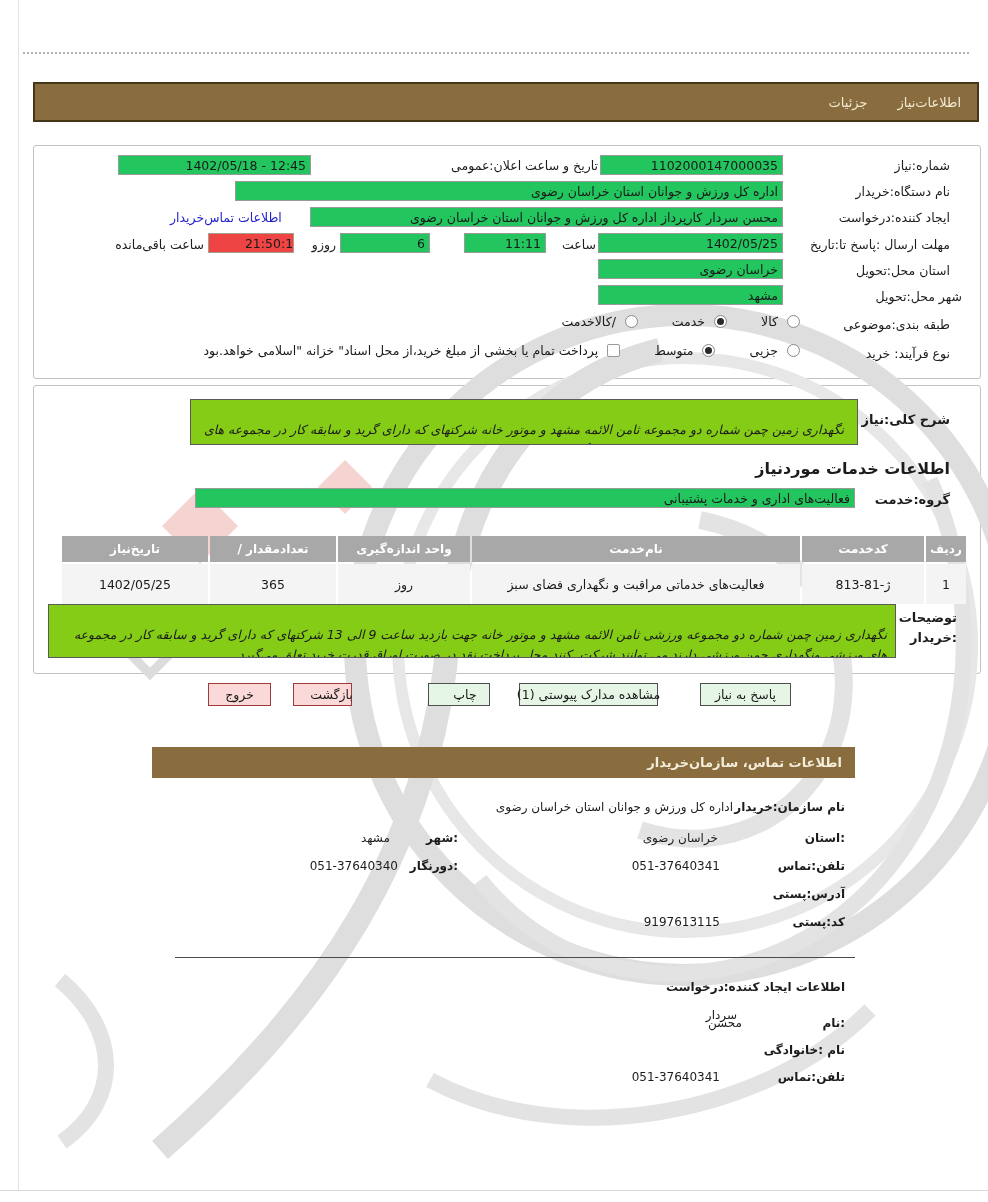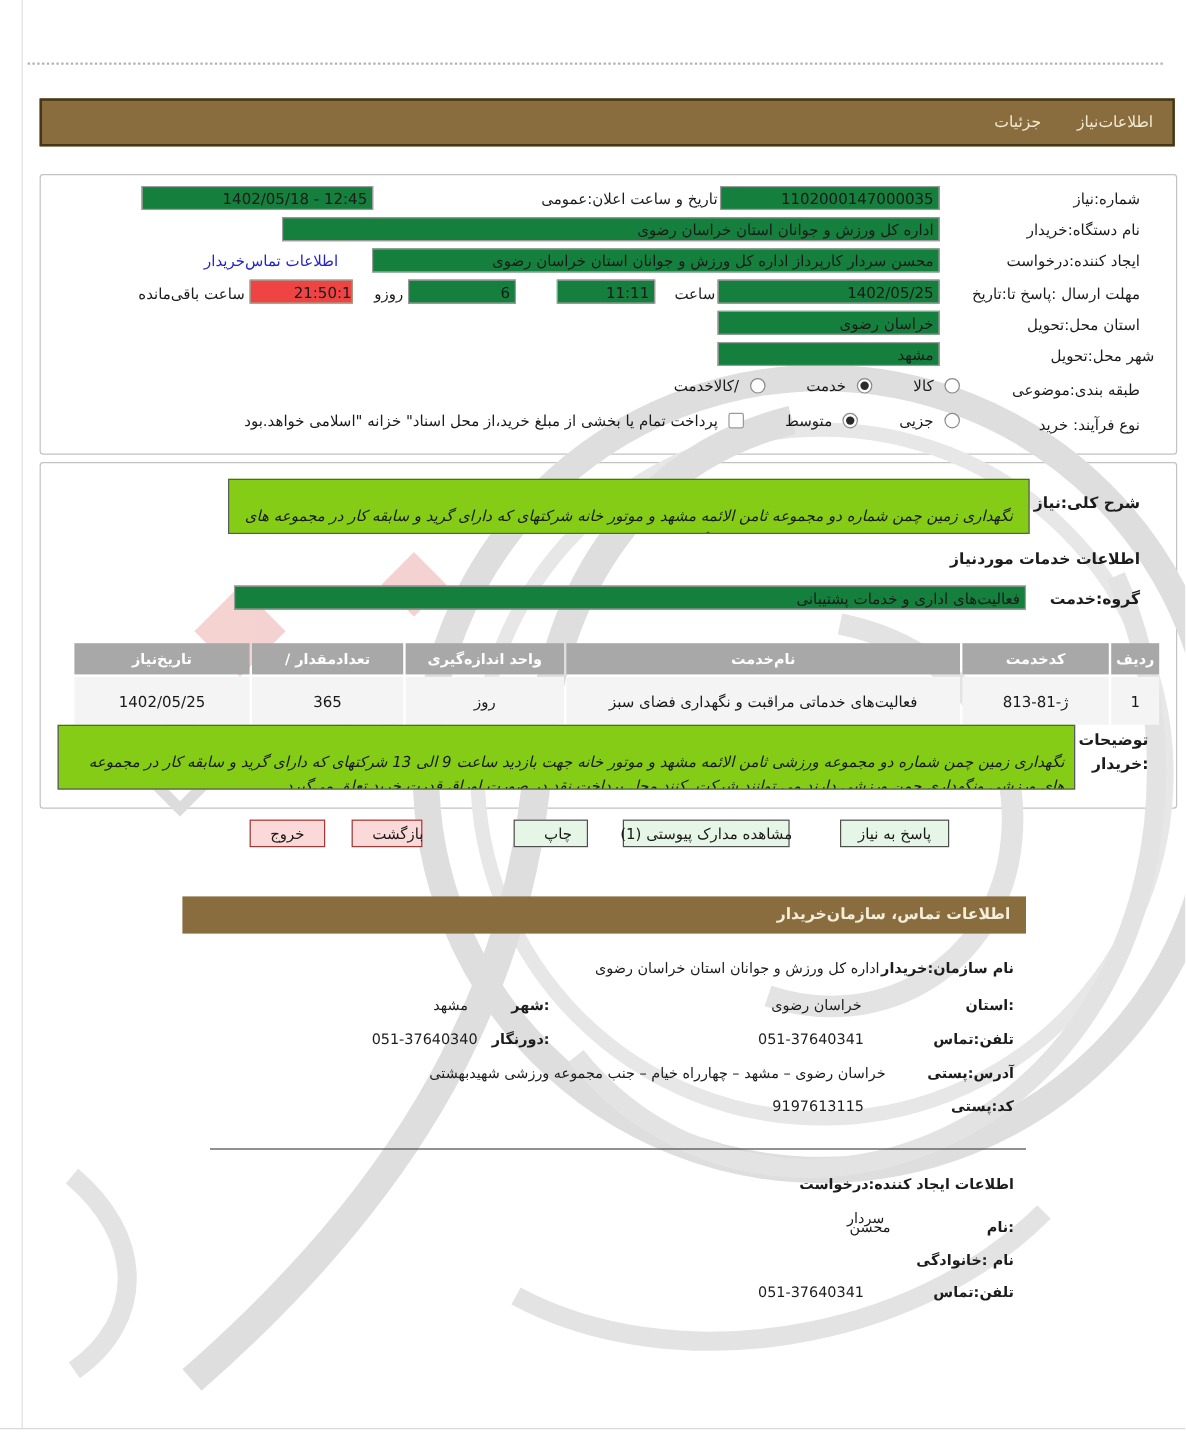"1402/05/18 - 12:45" .ibox { background: #15803d -> #22c55e }
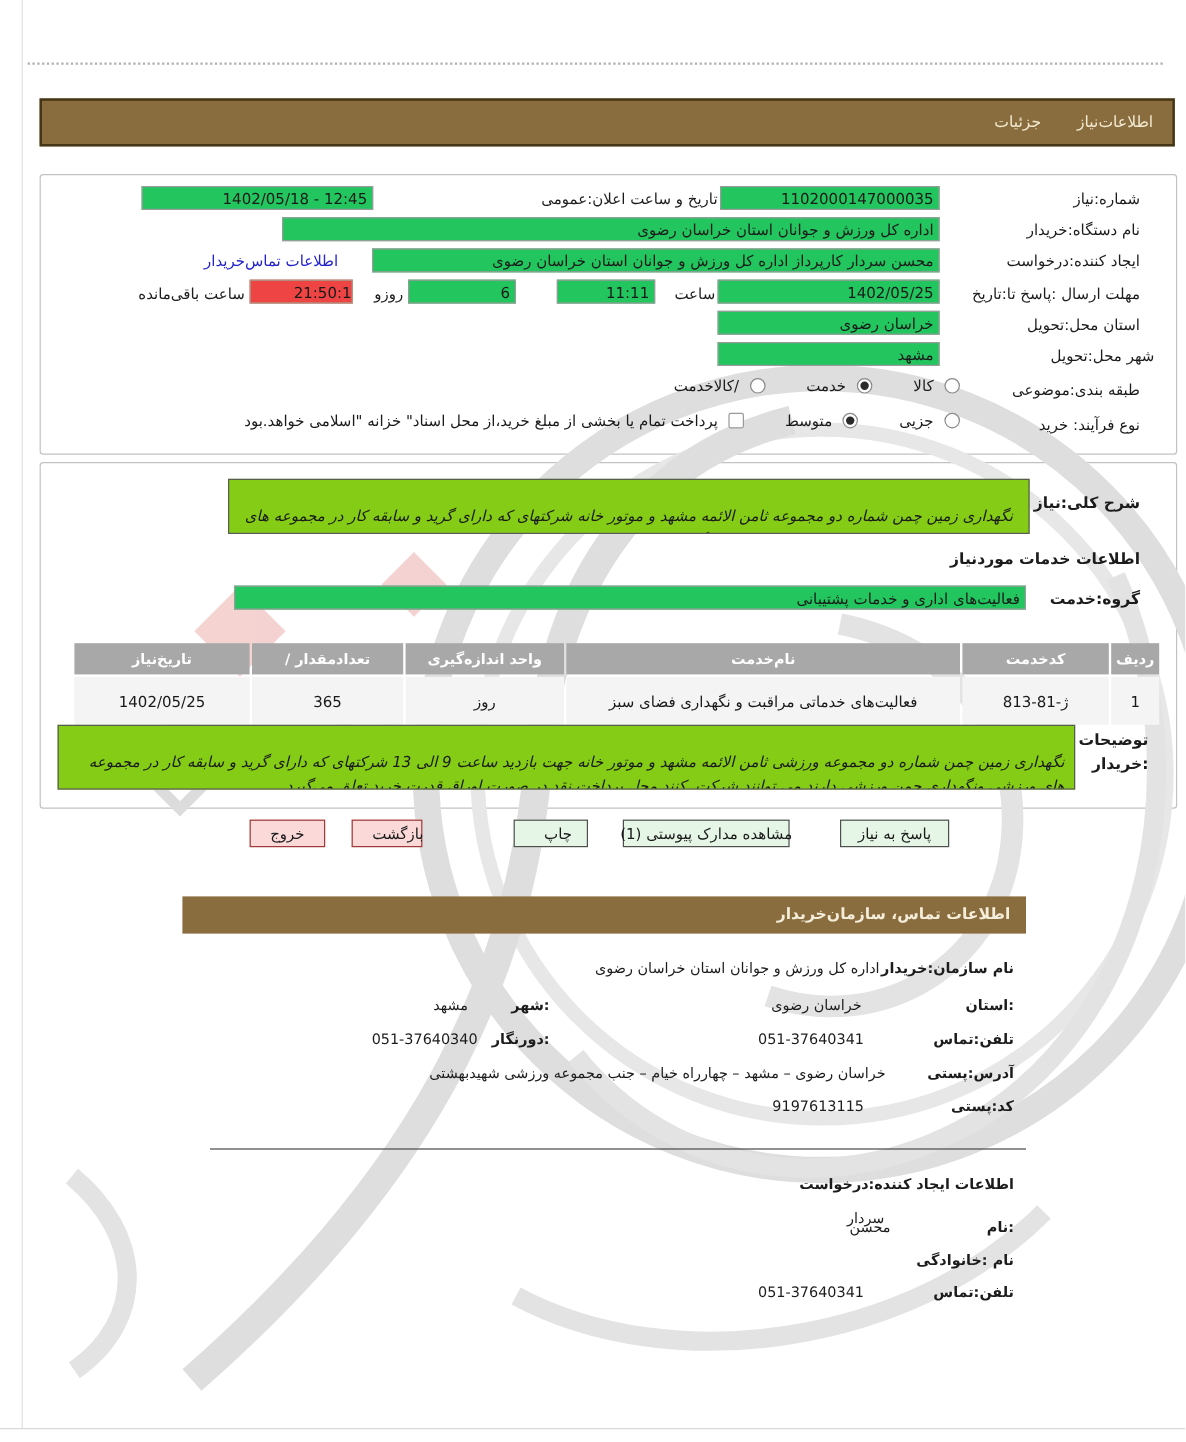"اطلاعات خدمات موردنیاز" span.lbl { font-size: 13px -> 16px }
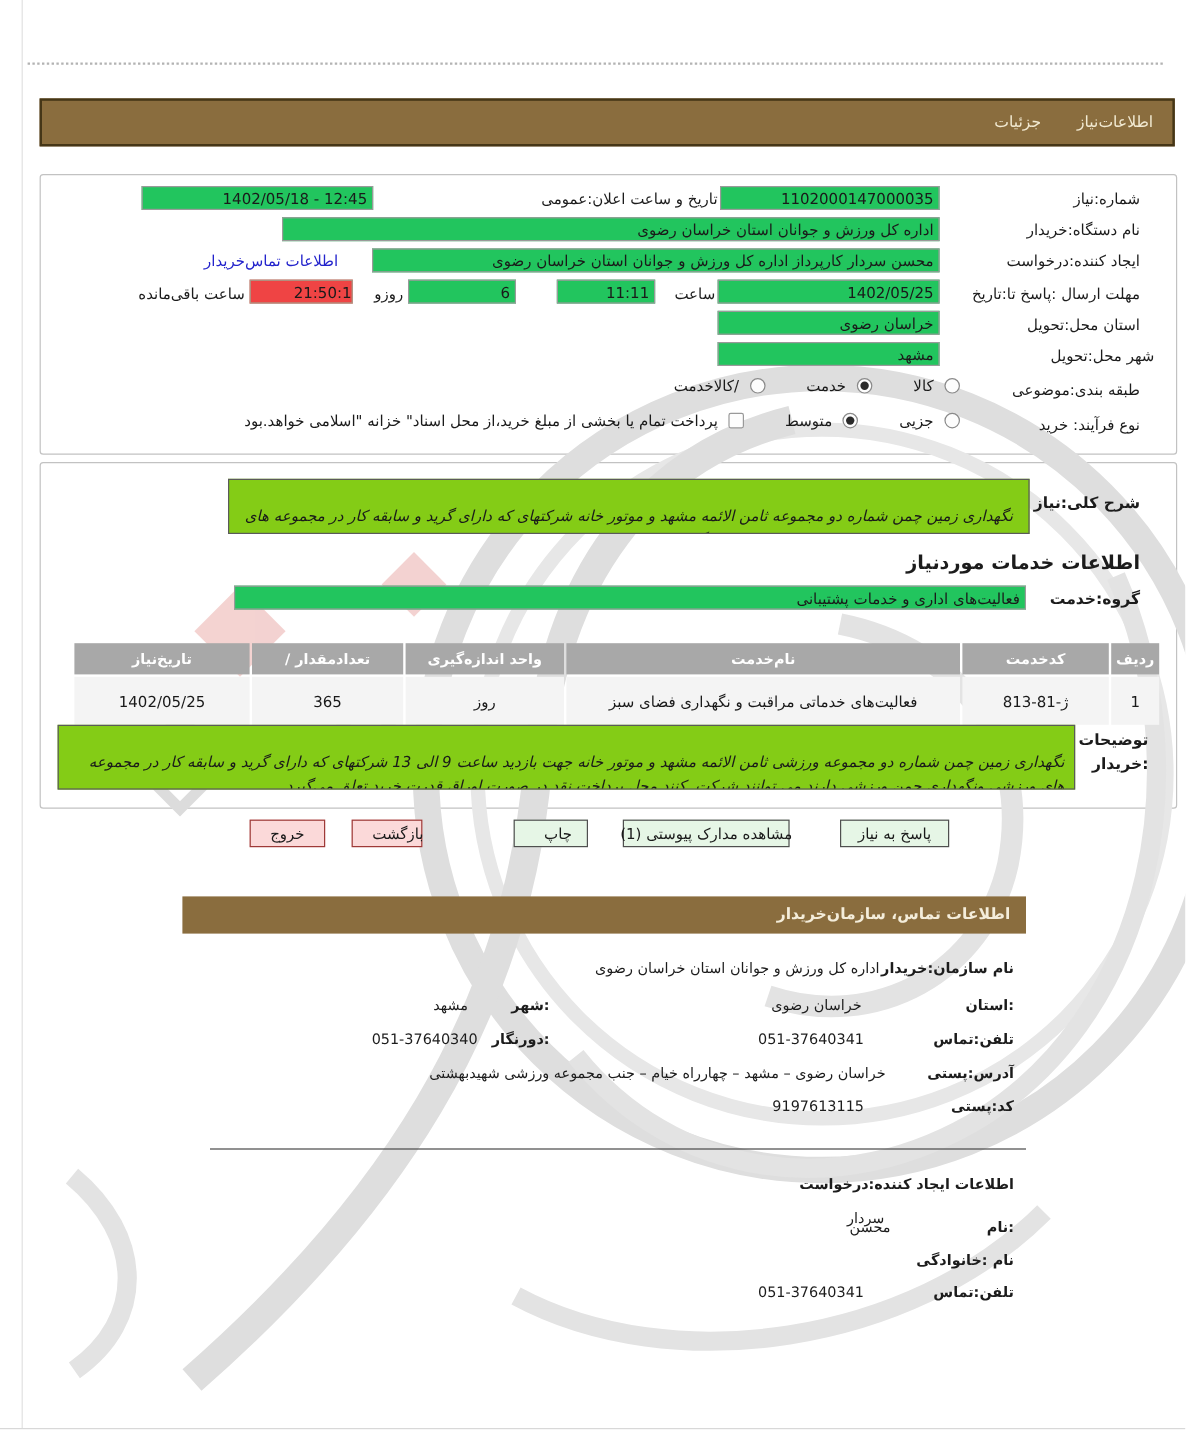"خراسان رضوی – مشهد –" span.lbl { html: <span>خراسان رضوی – مشهد – چهارراه خیام – جنب مجموعه ورزشی شهیدبهشتی</span> -> none }
